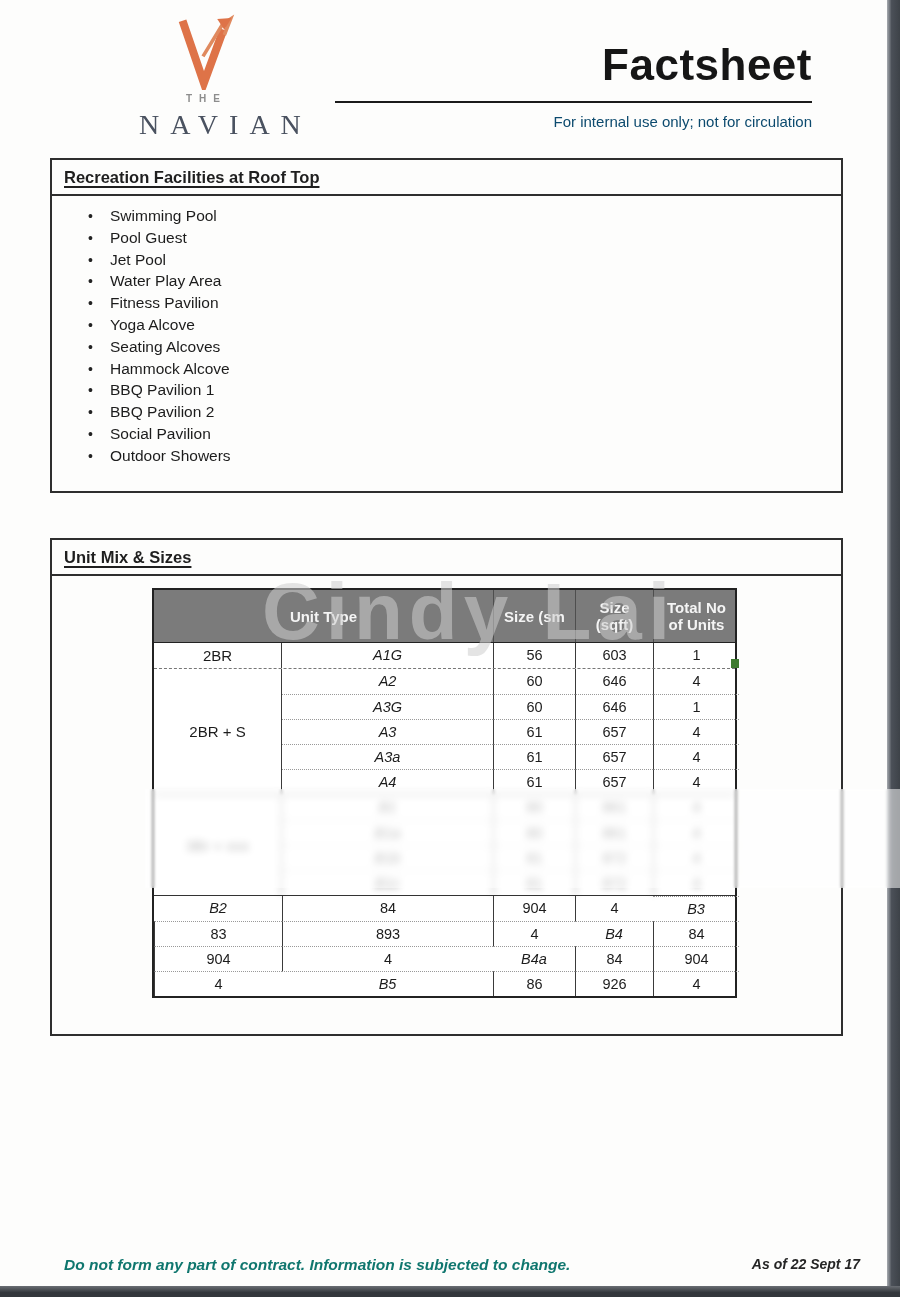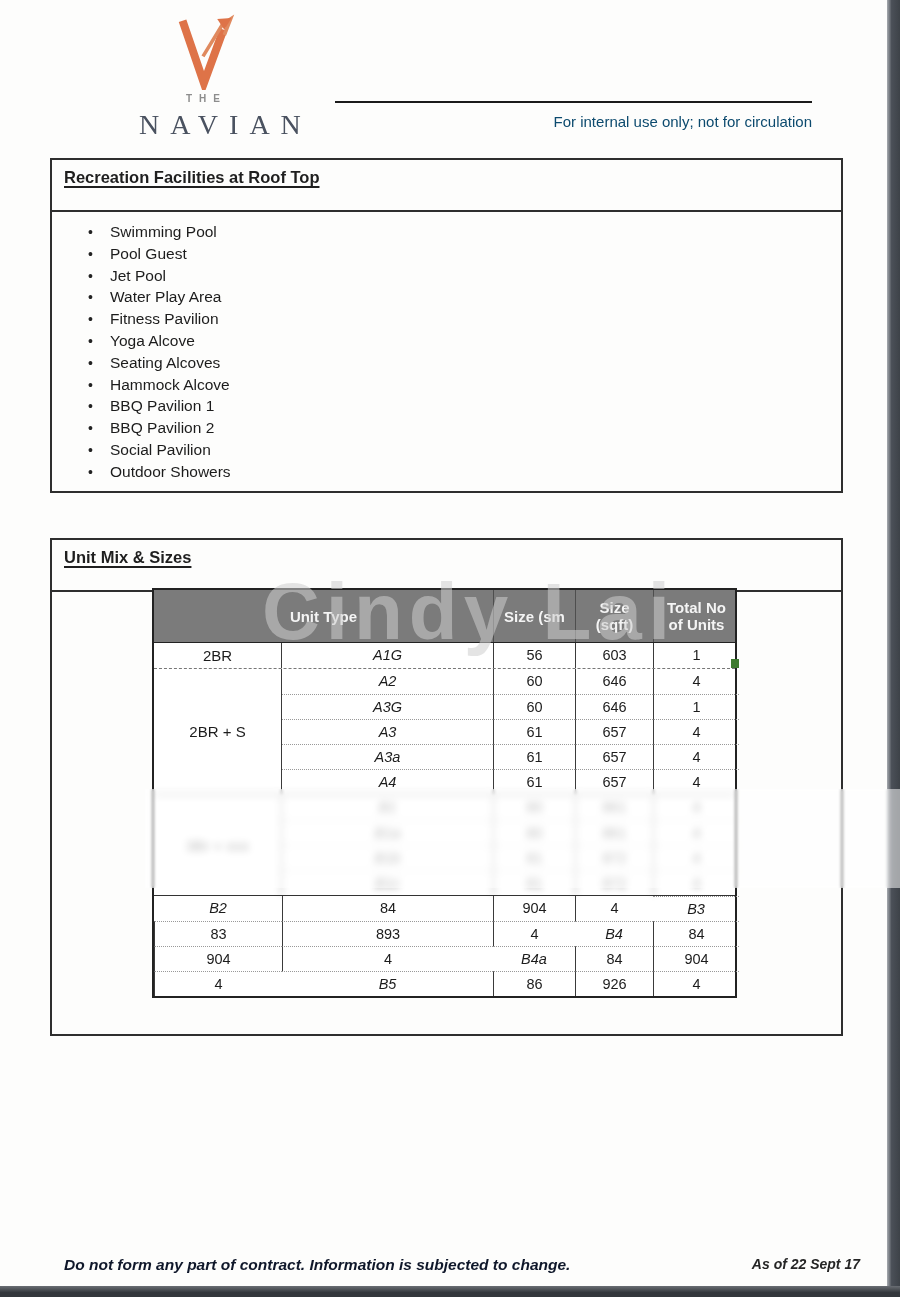"Factsheet" div.title { html: none -> <div>Factsheet</div> }
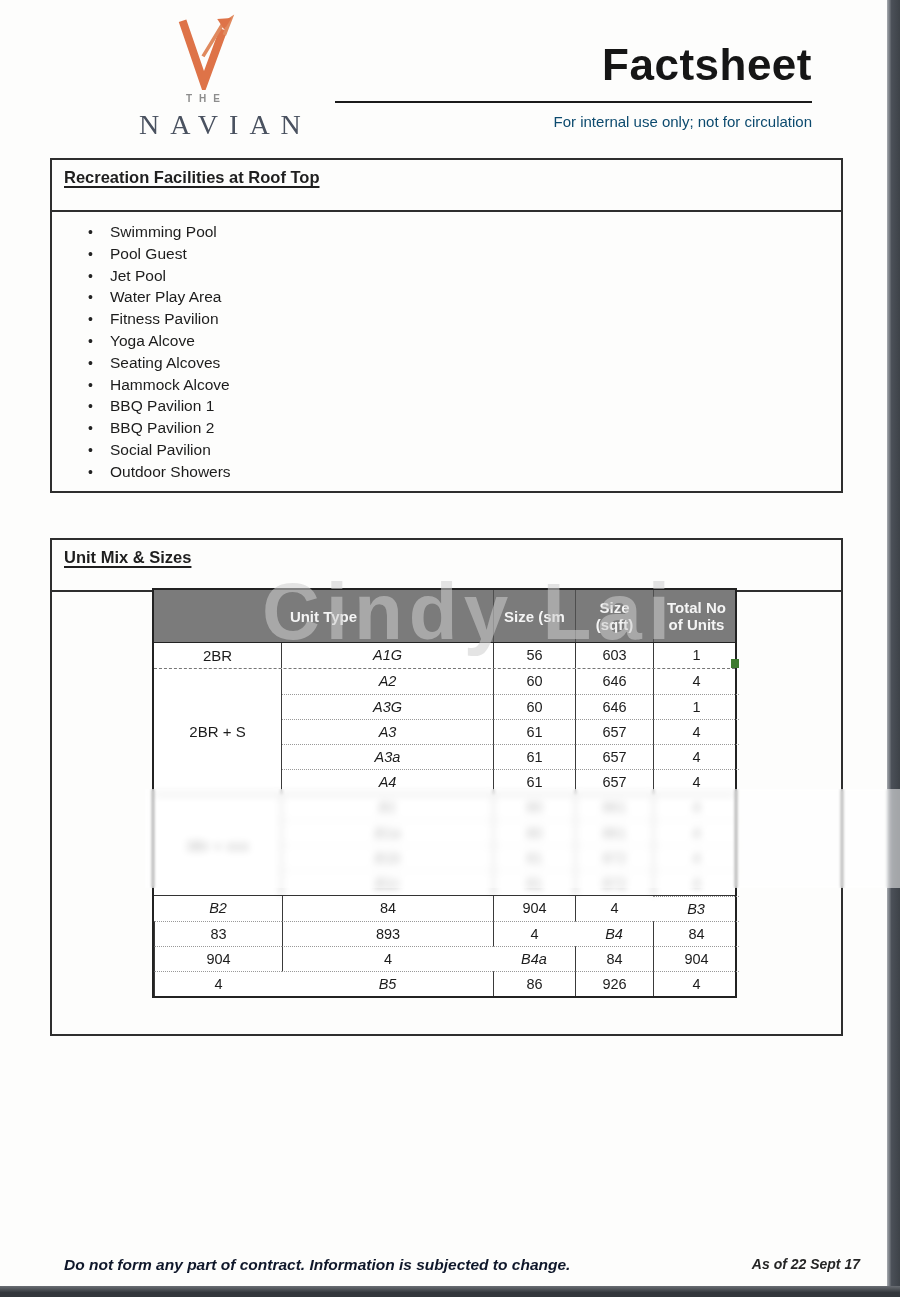"Recreation Facilities at Roof Top" .sect-head { padding: 8px 12px 23px -> 8px 12px 7px }
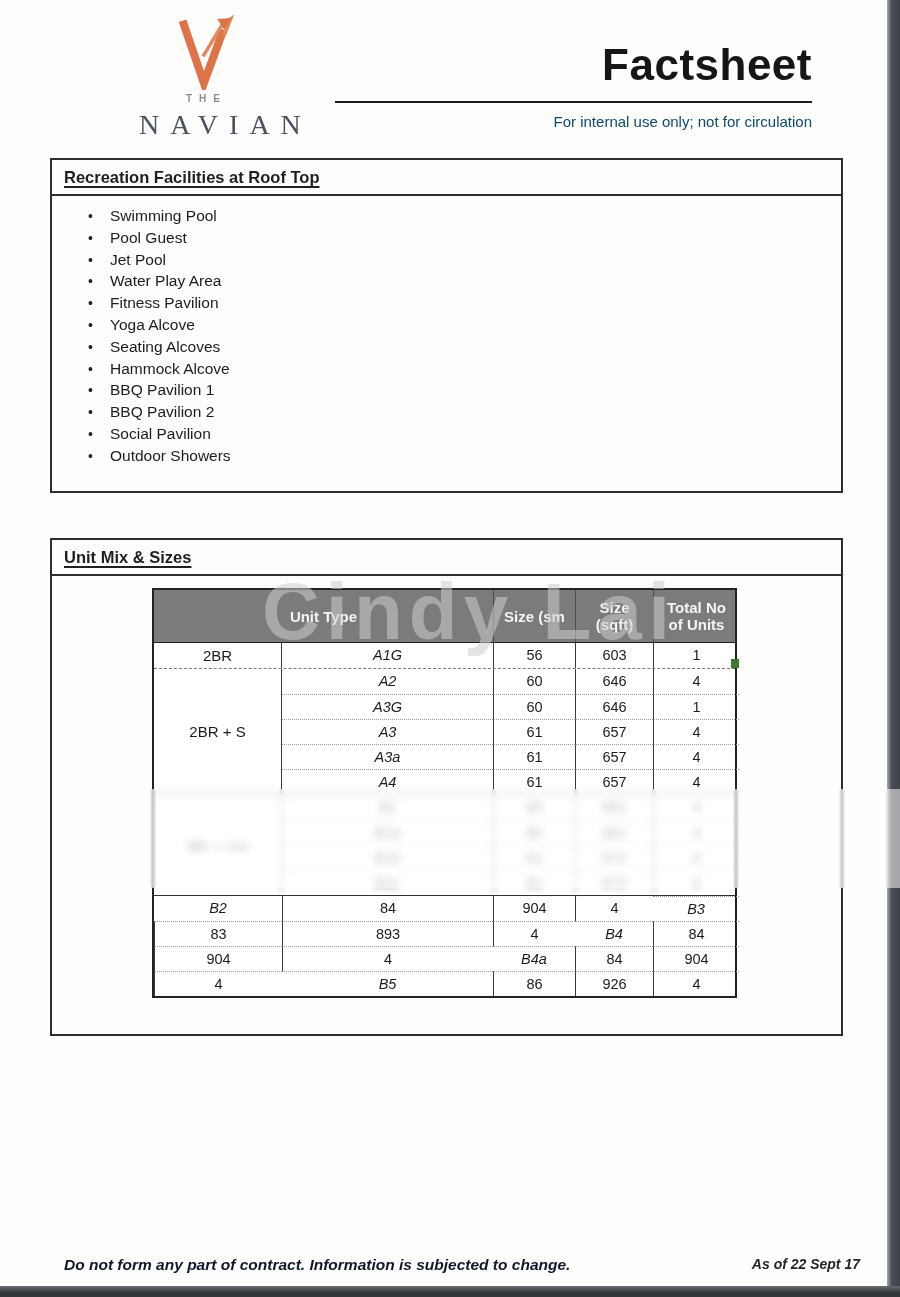"Do not form any part" .footer-left { color: #0f172a -> #0f766e }
